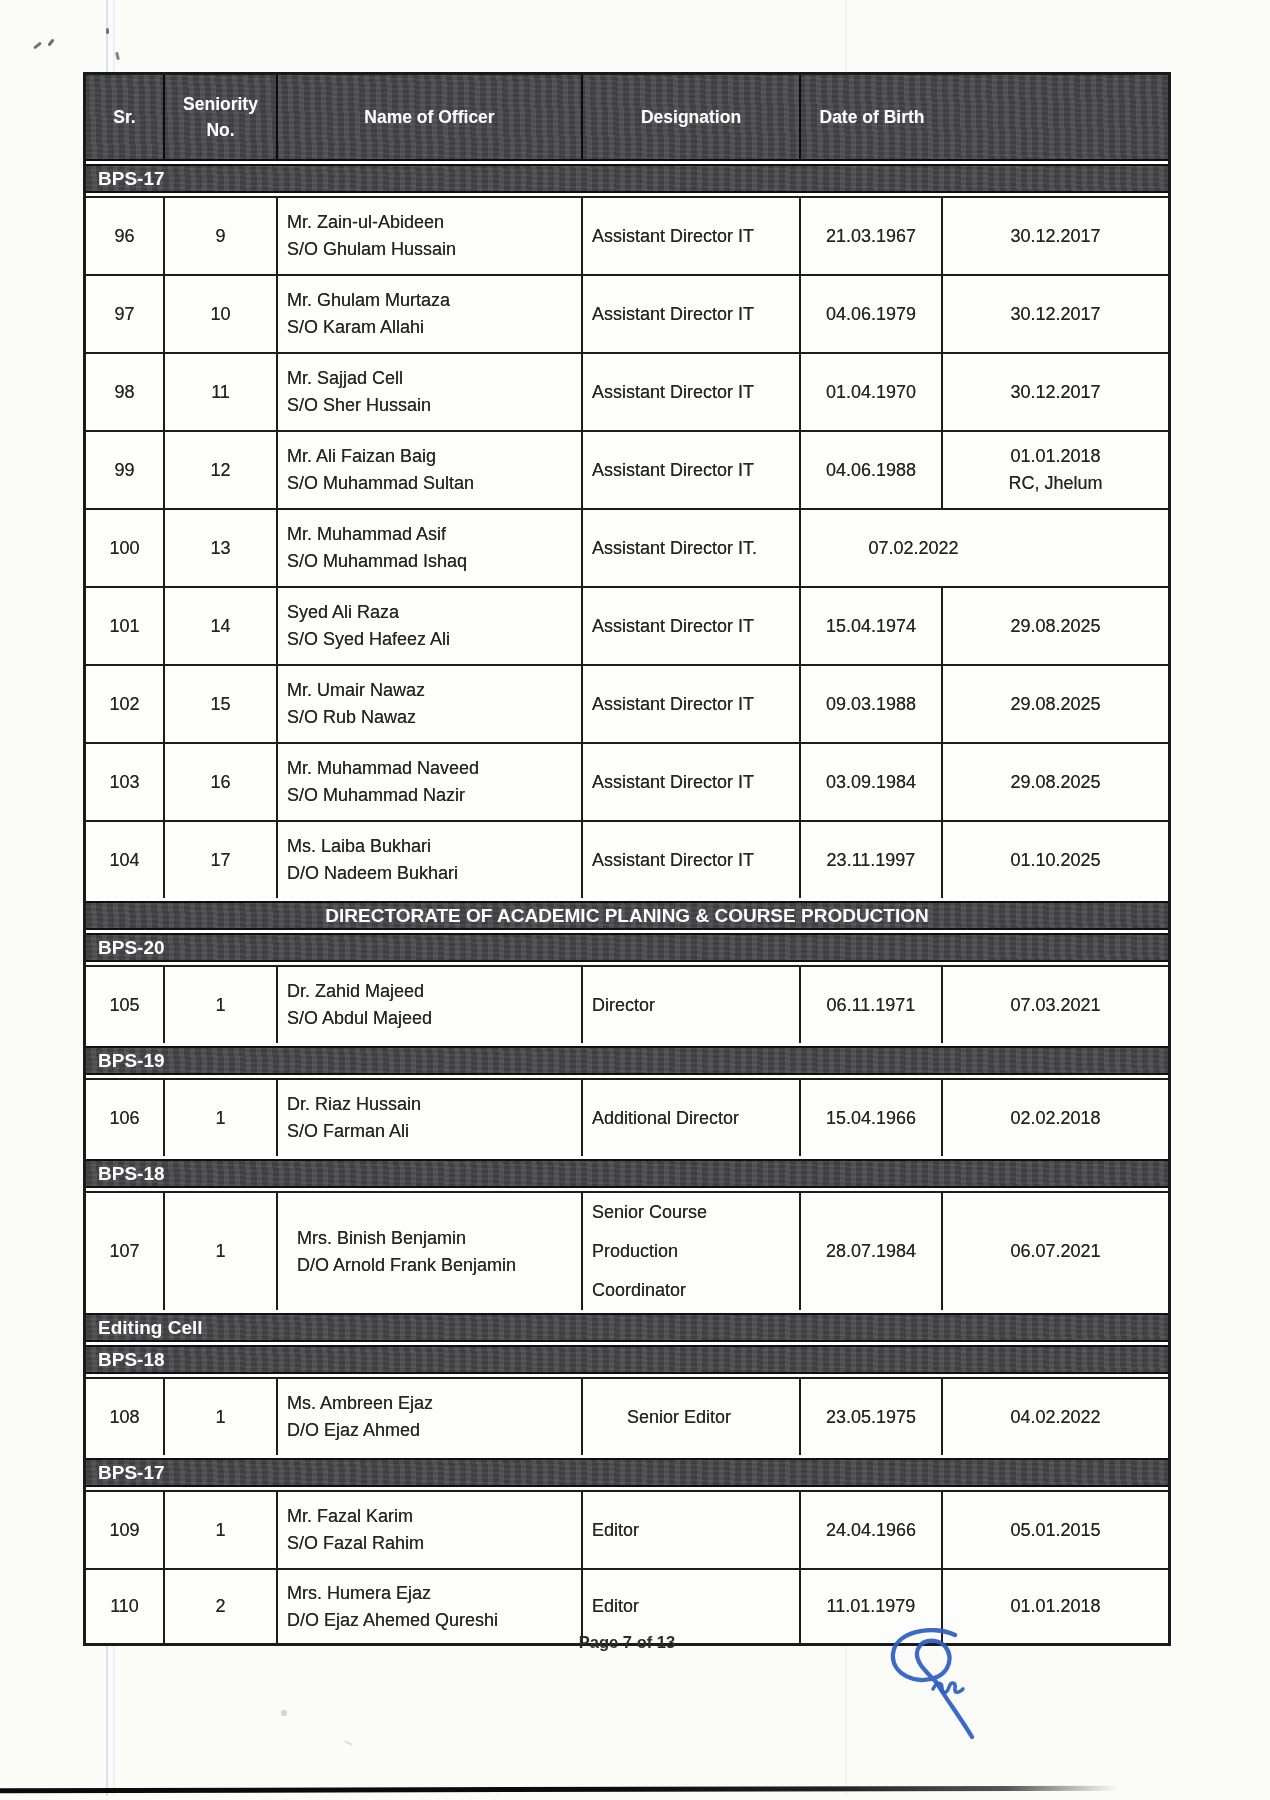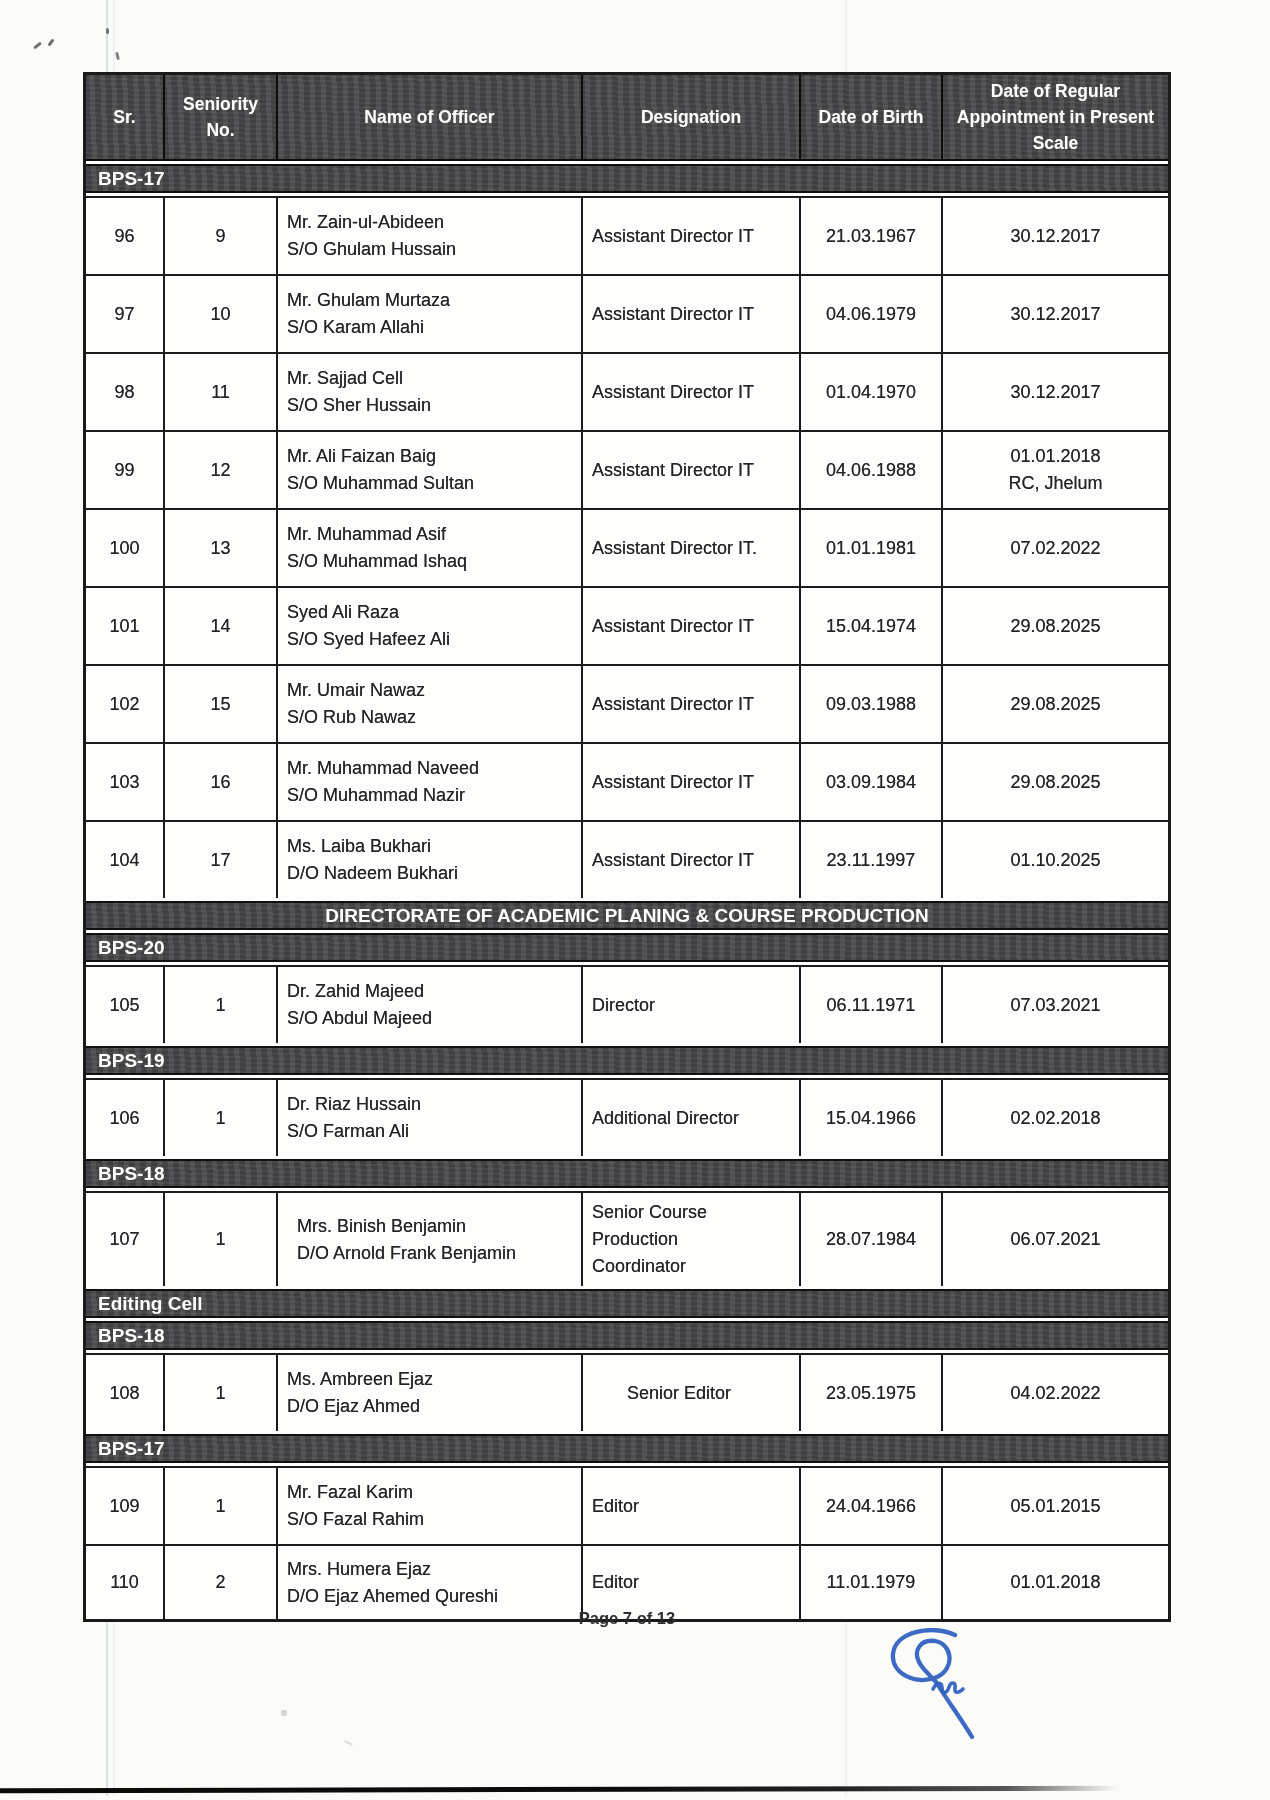"Date of Regular Appointment in" div.hcell { html: <div>Date of Regular Appointment in Present Scale</div> -> none }
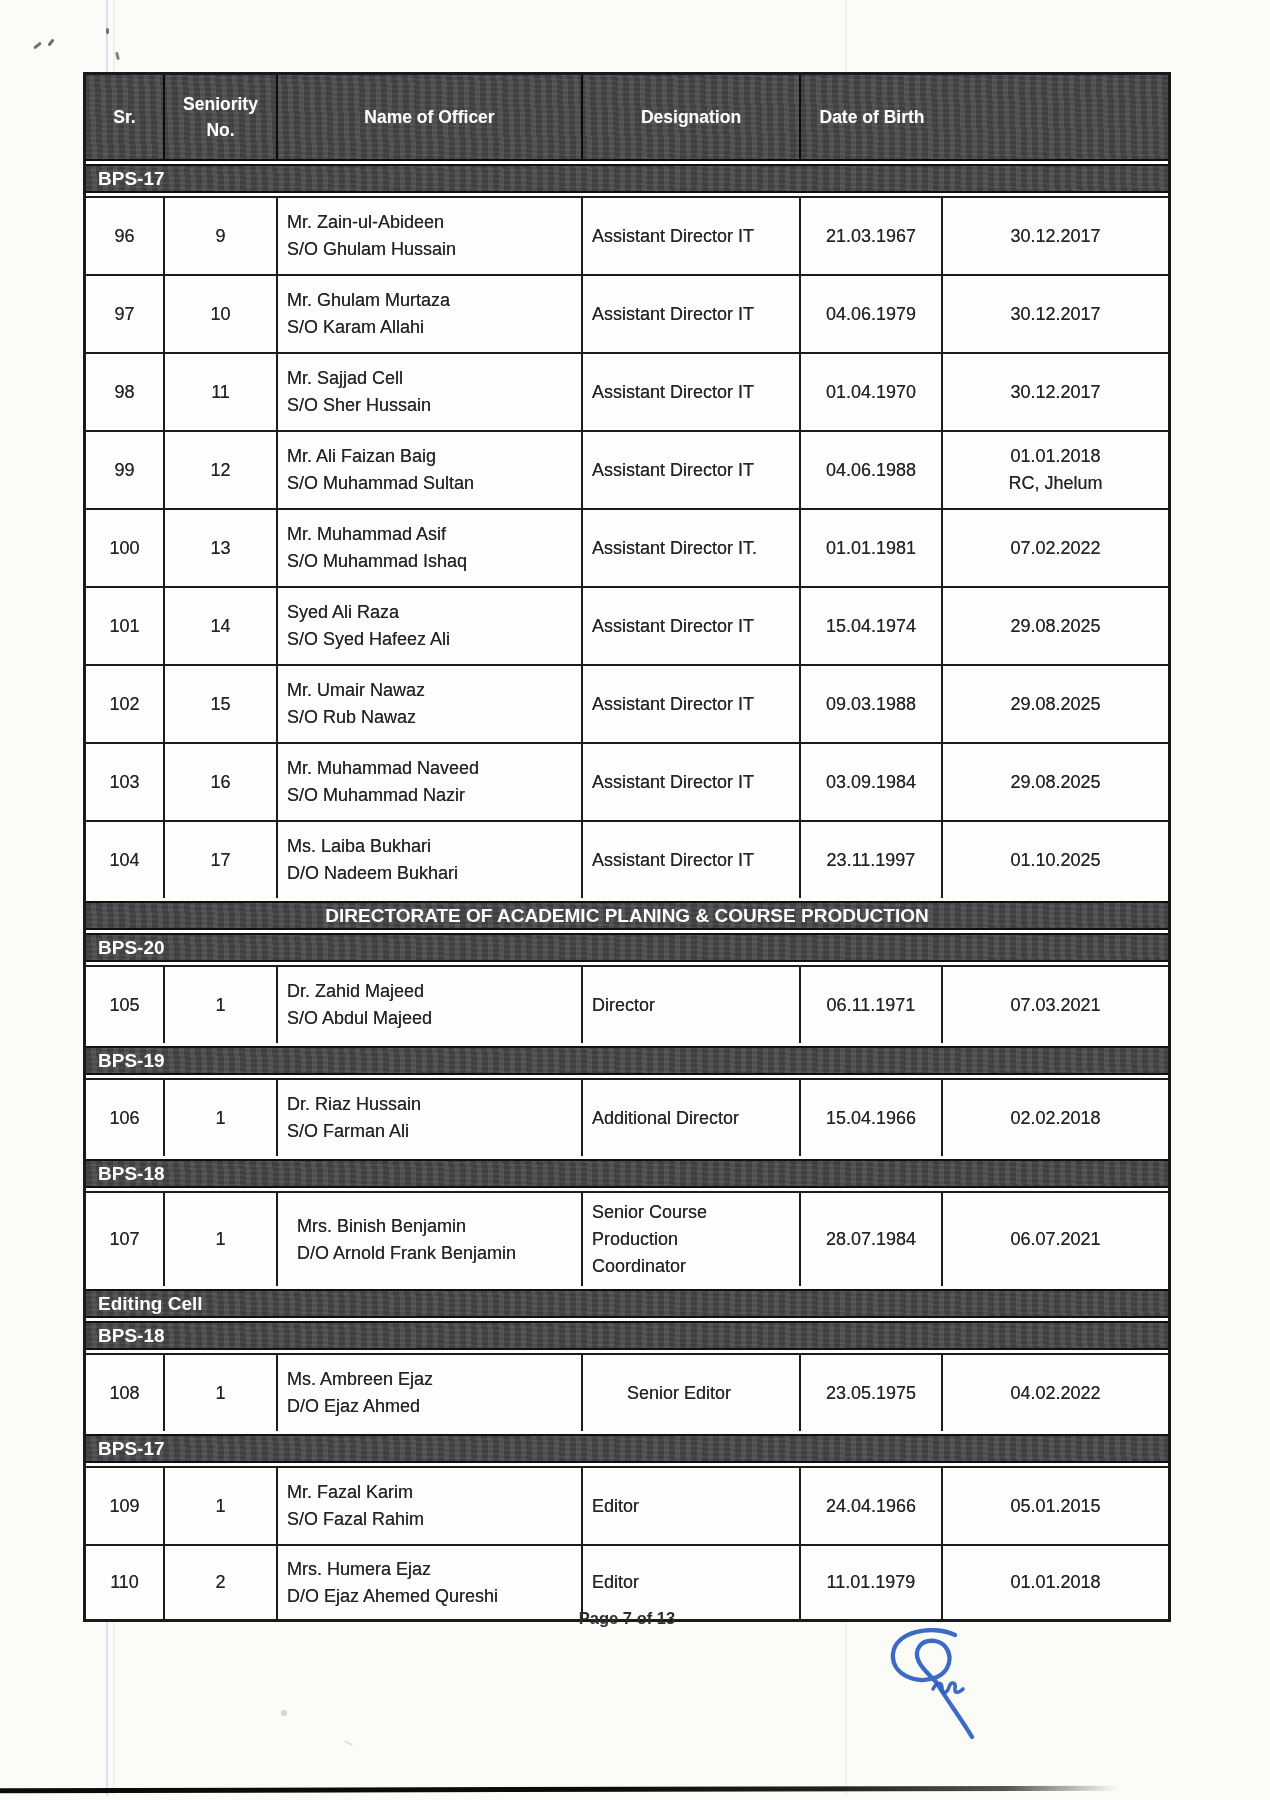"01.01.1981" div.cell { html: <div> <span>01.01.1981</span> </div> -> none }
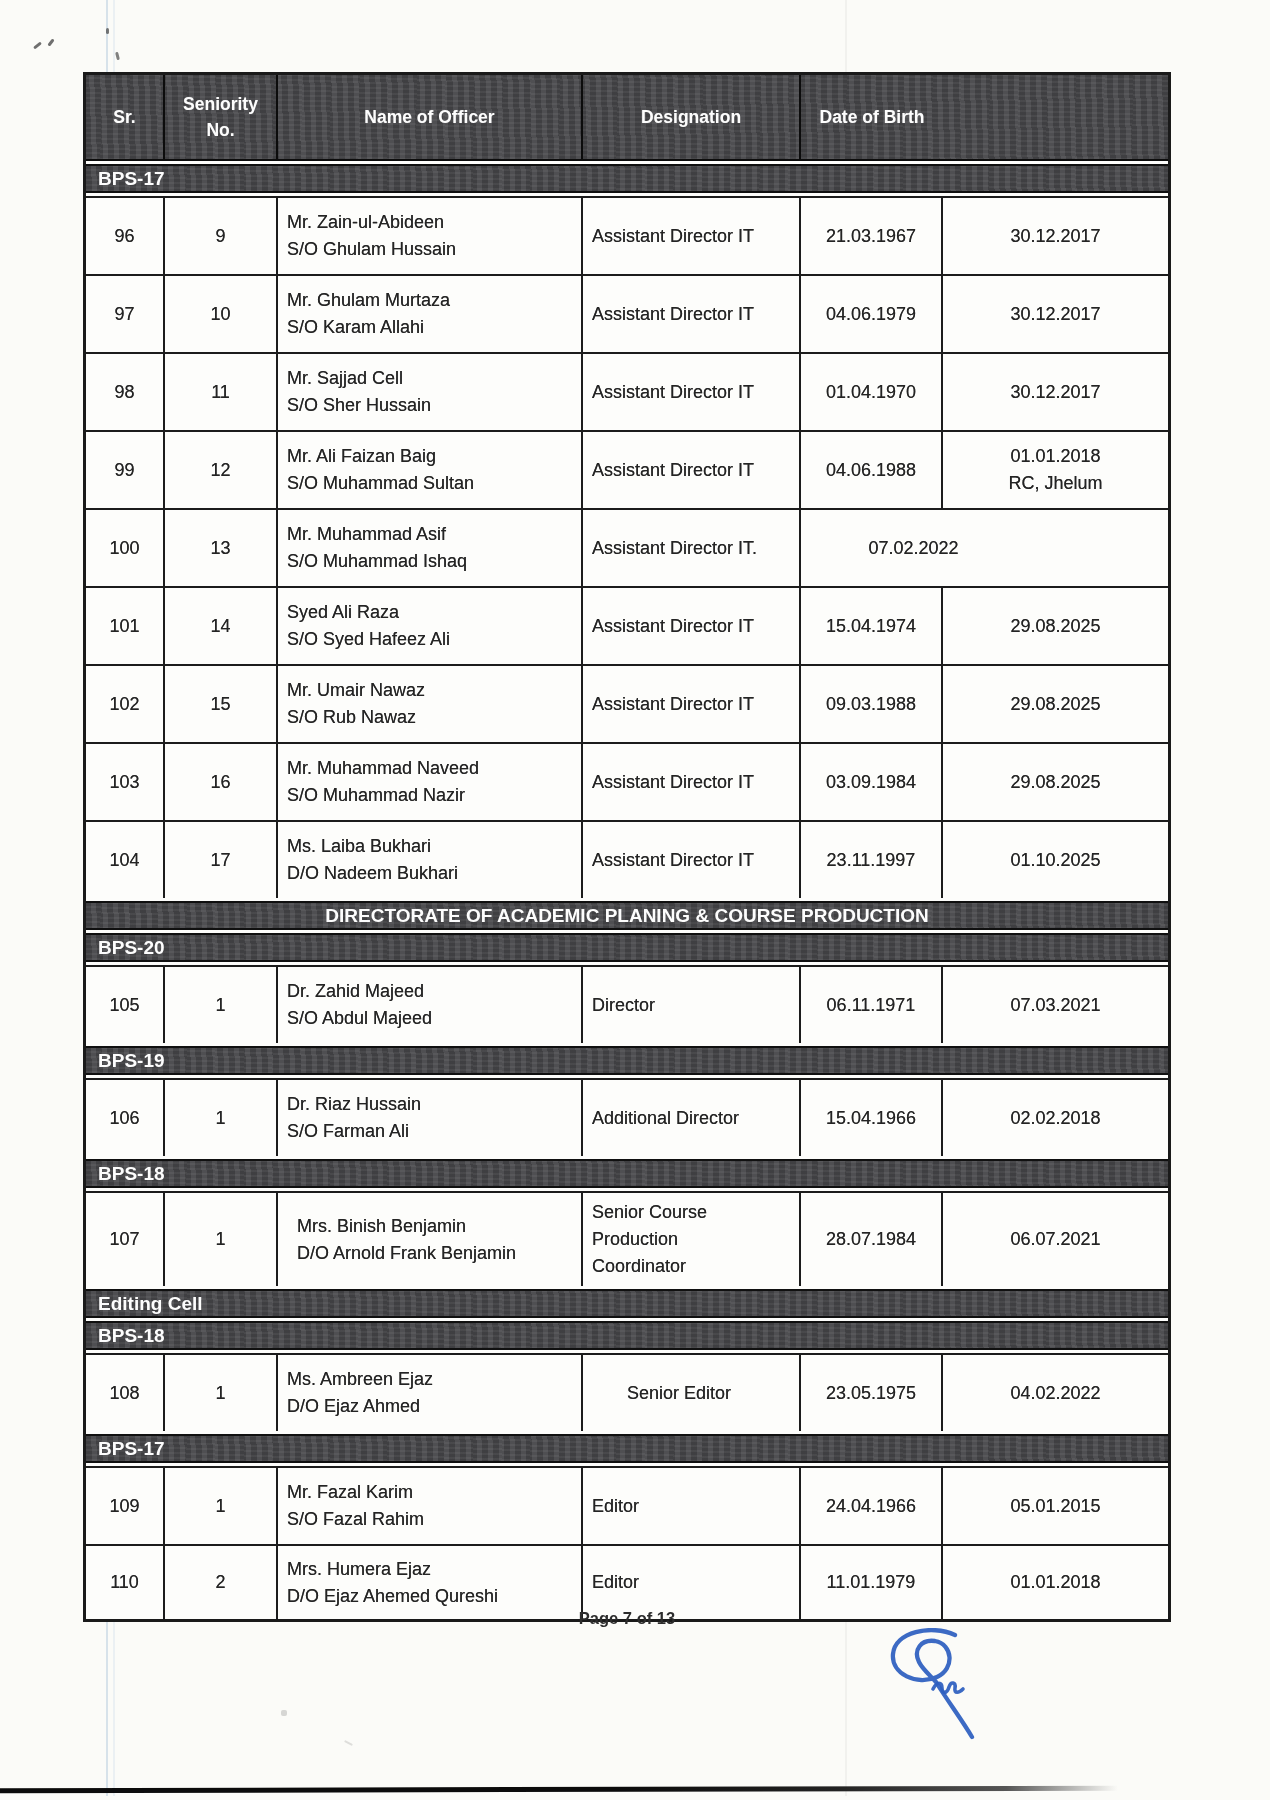"Senior Course" div.cell { gap: none -> 12px }
